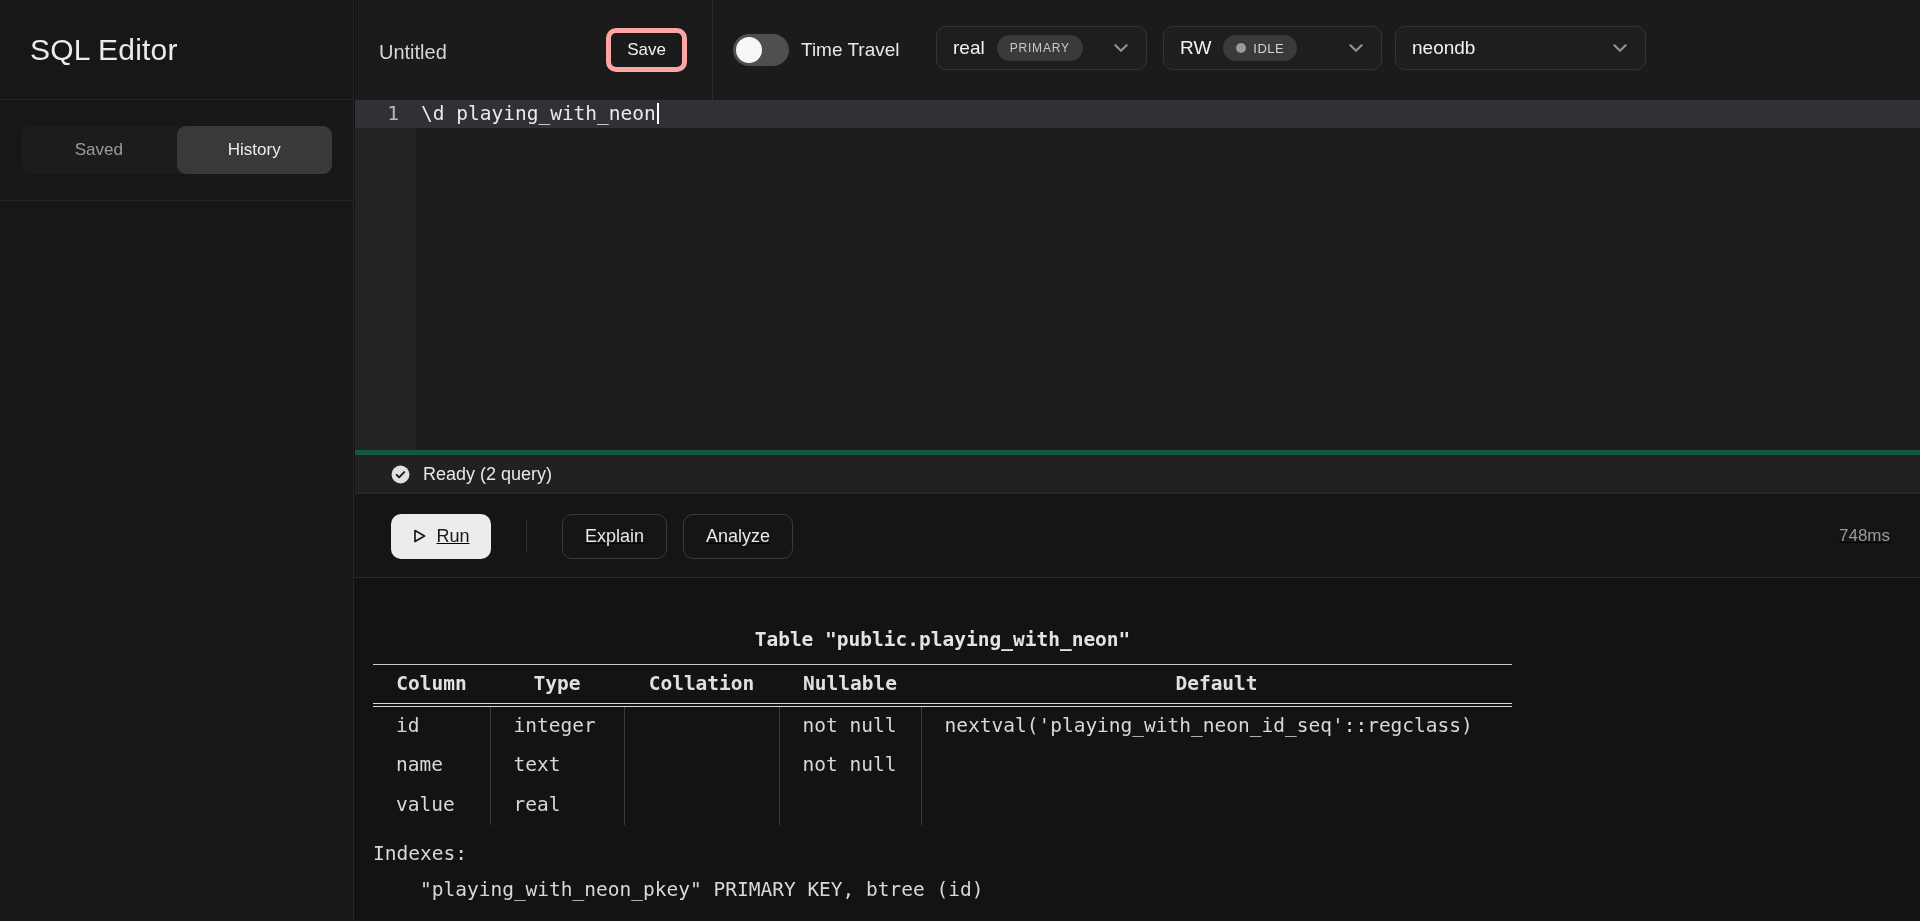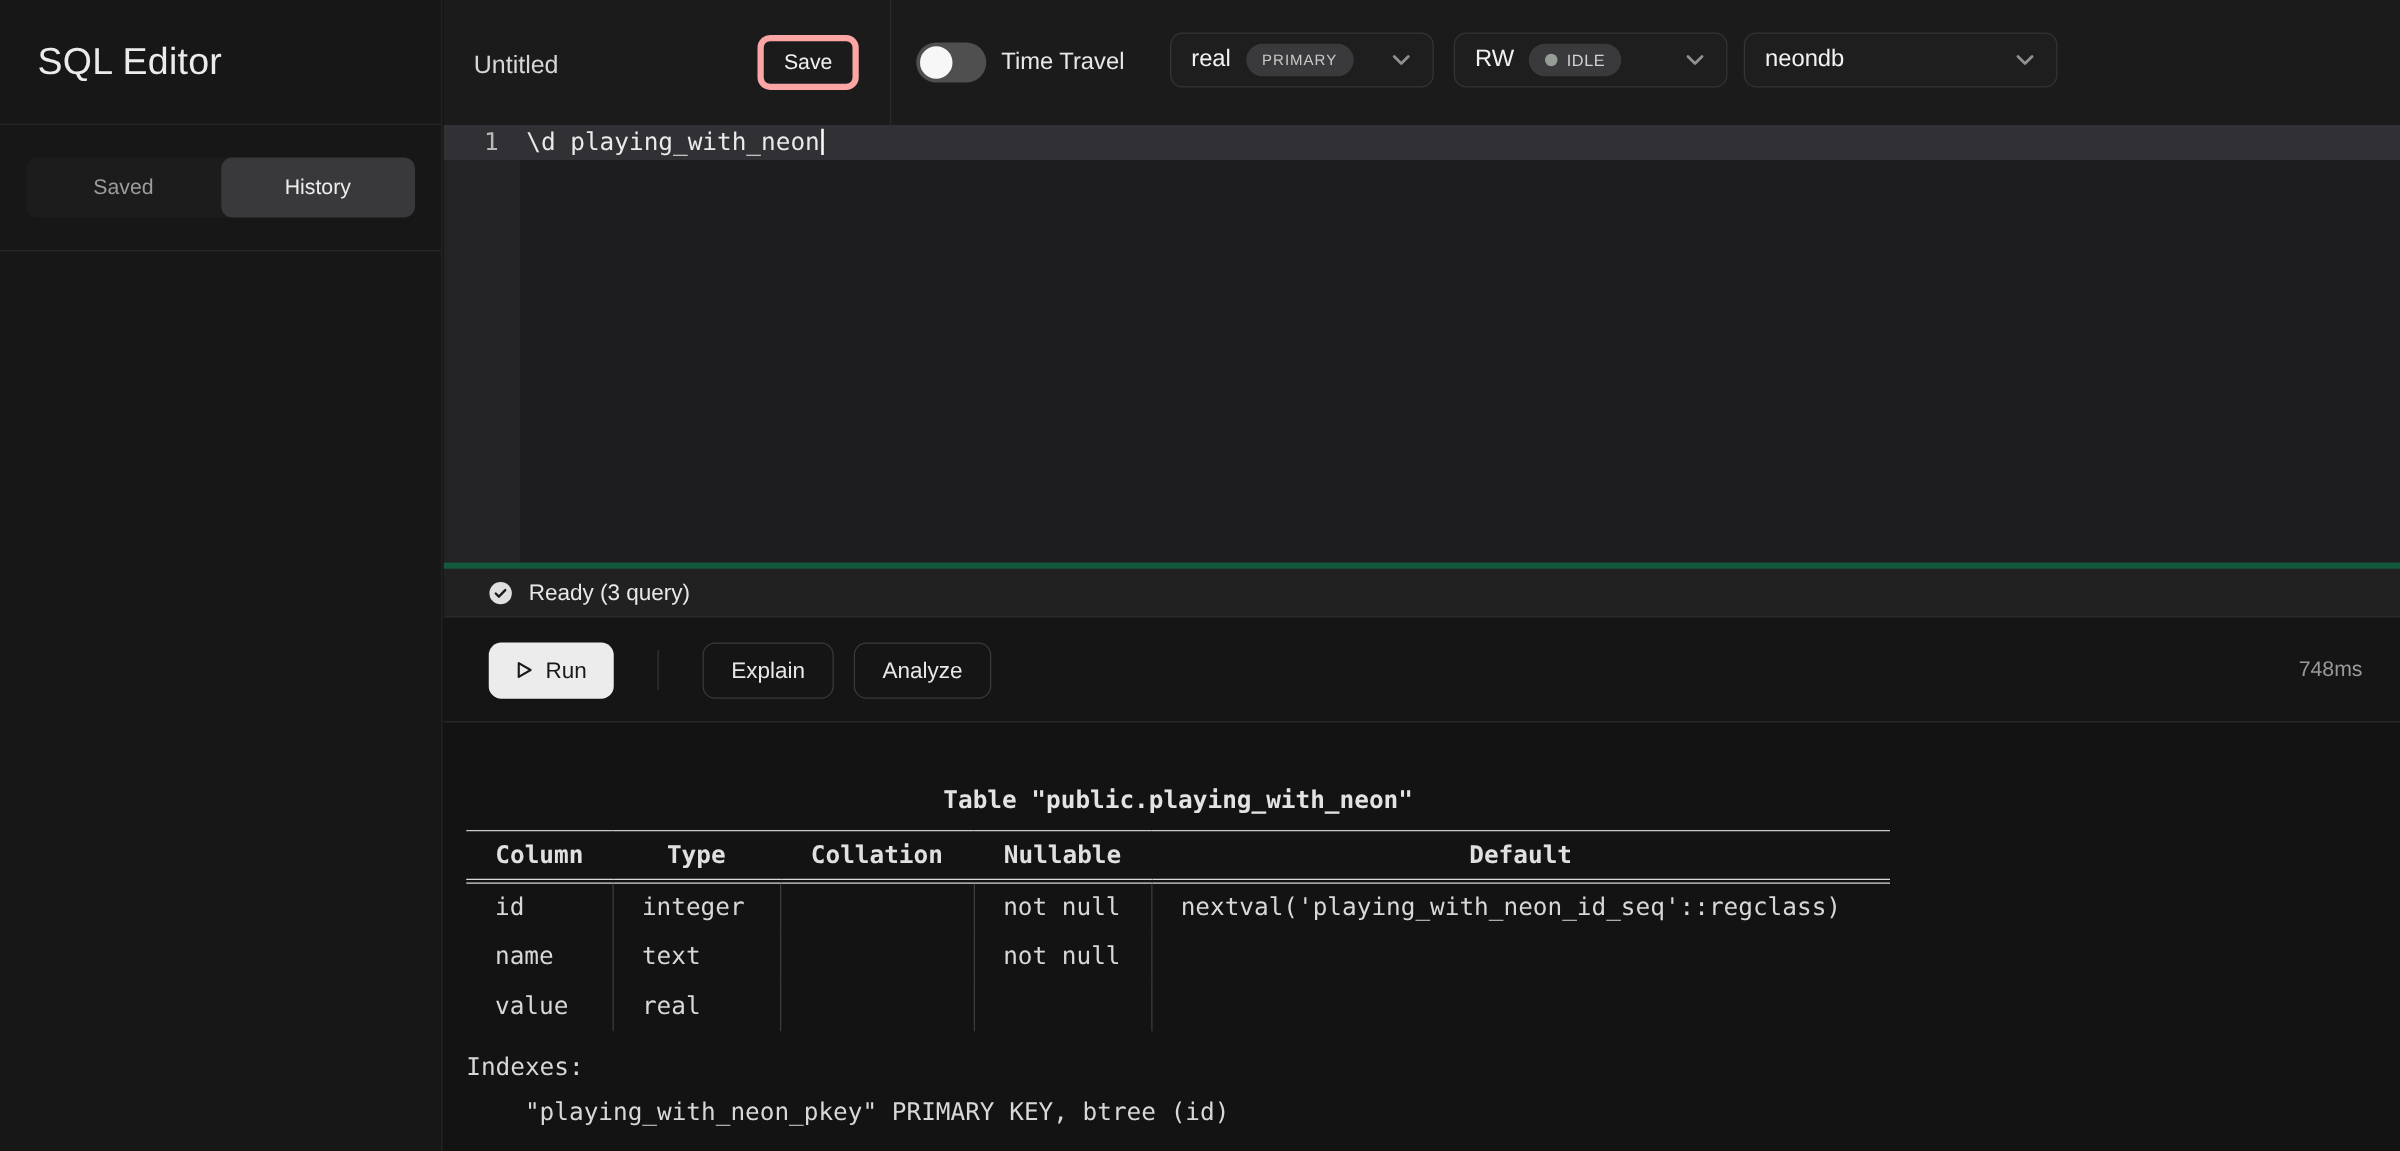"Ready (3 query)" span.status-text { text: 3 -> 2 }
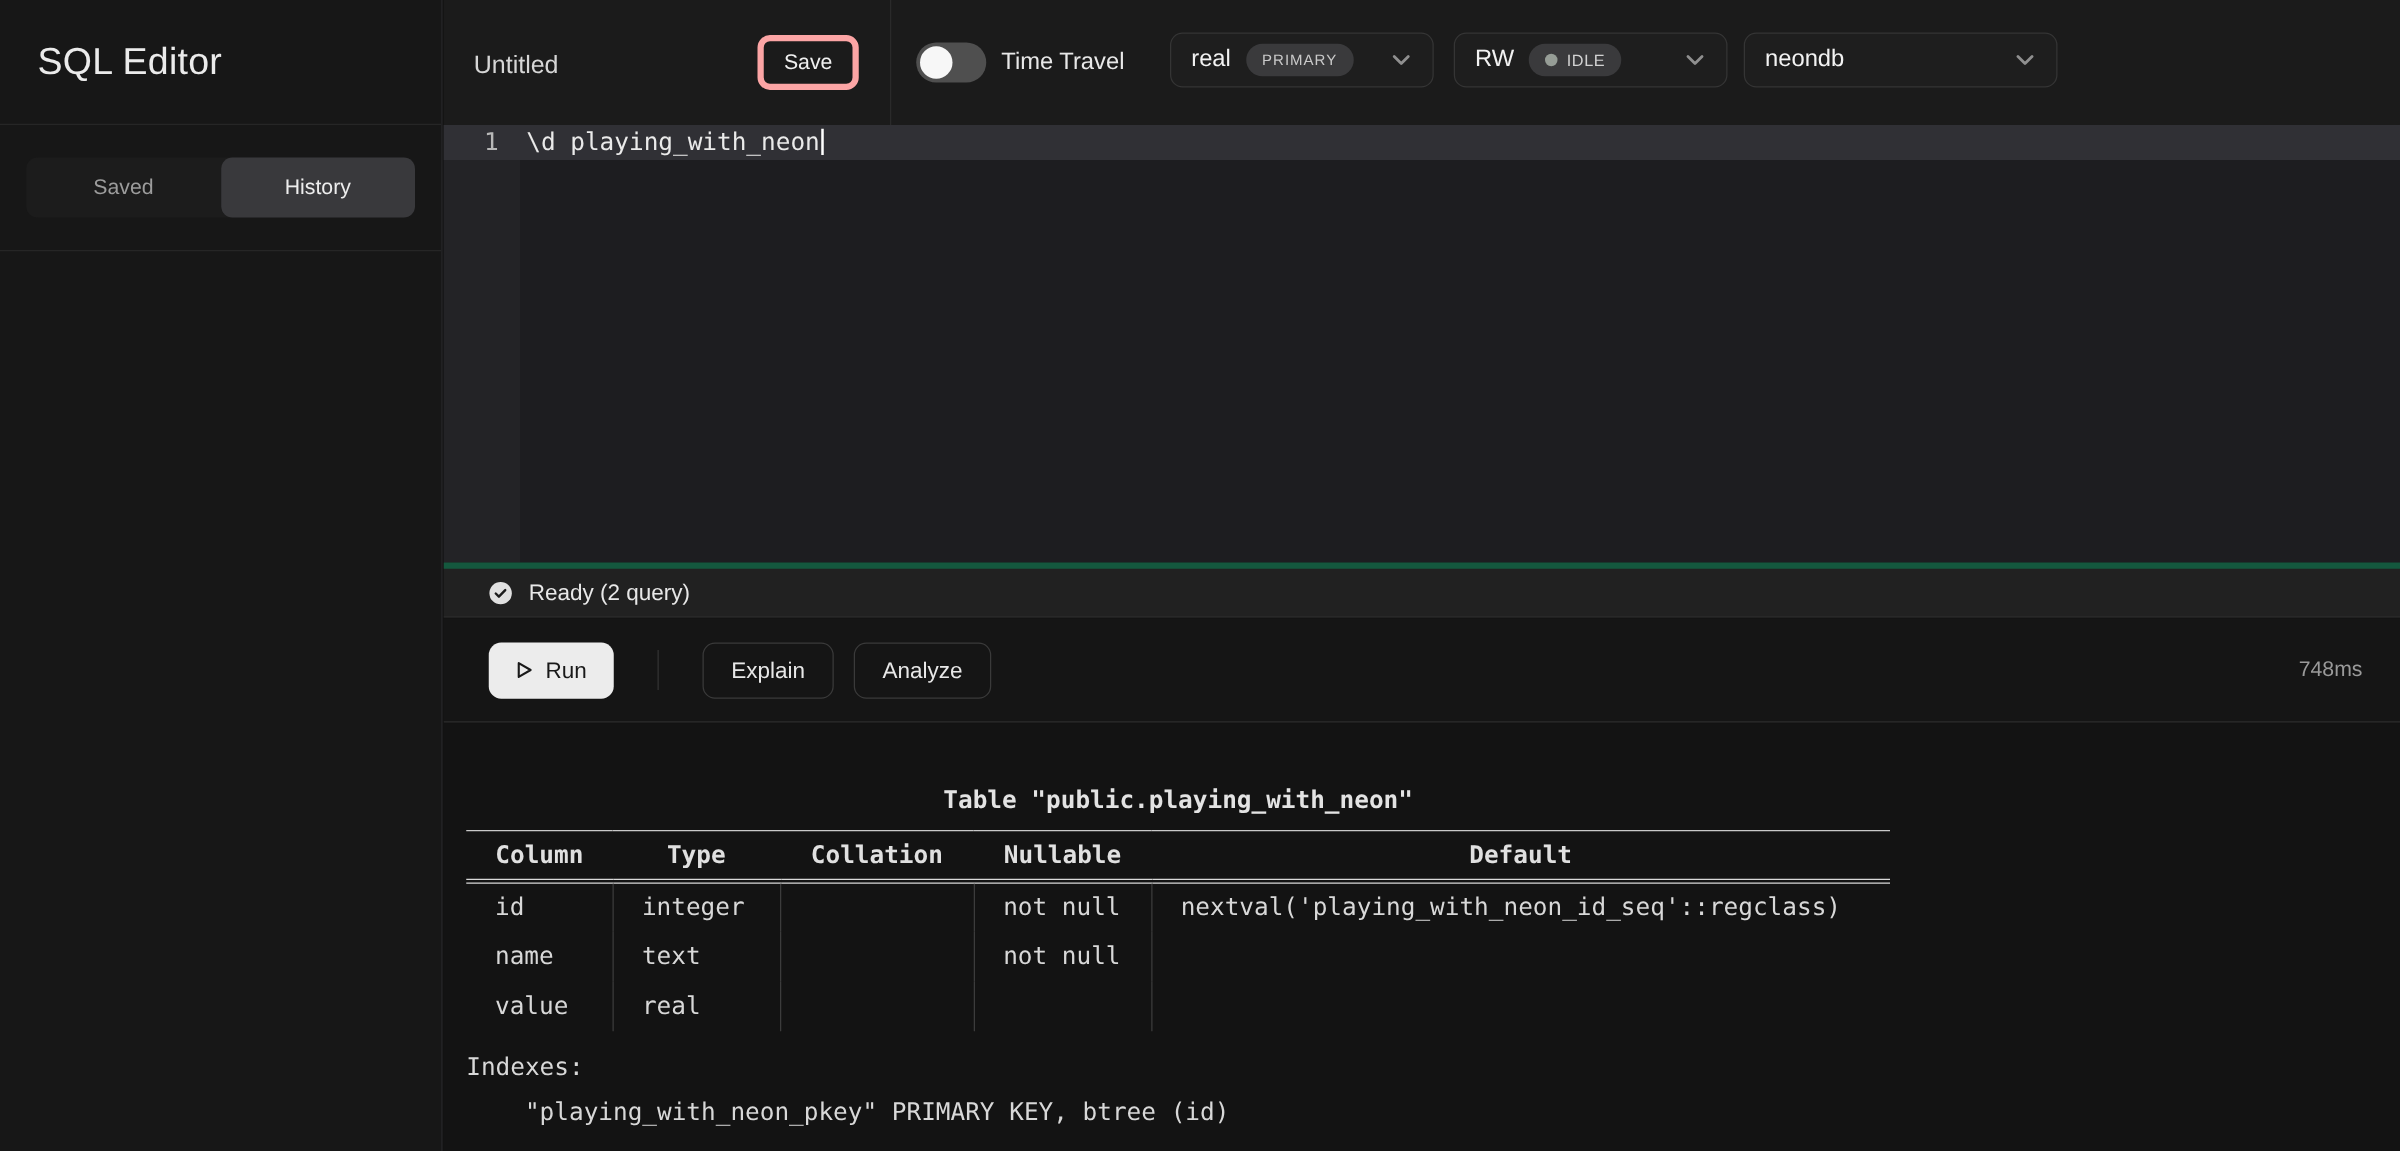"Run" #toolbar { text-decoration: none -> underline }
